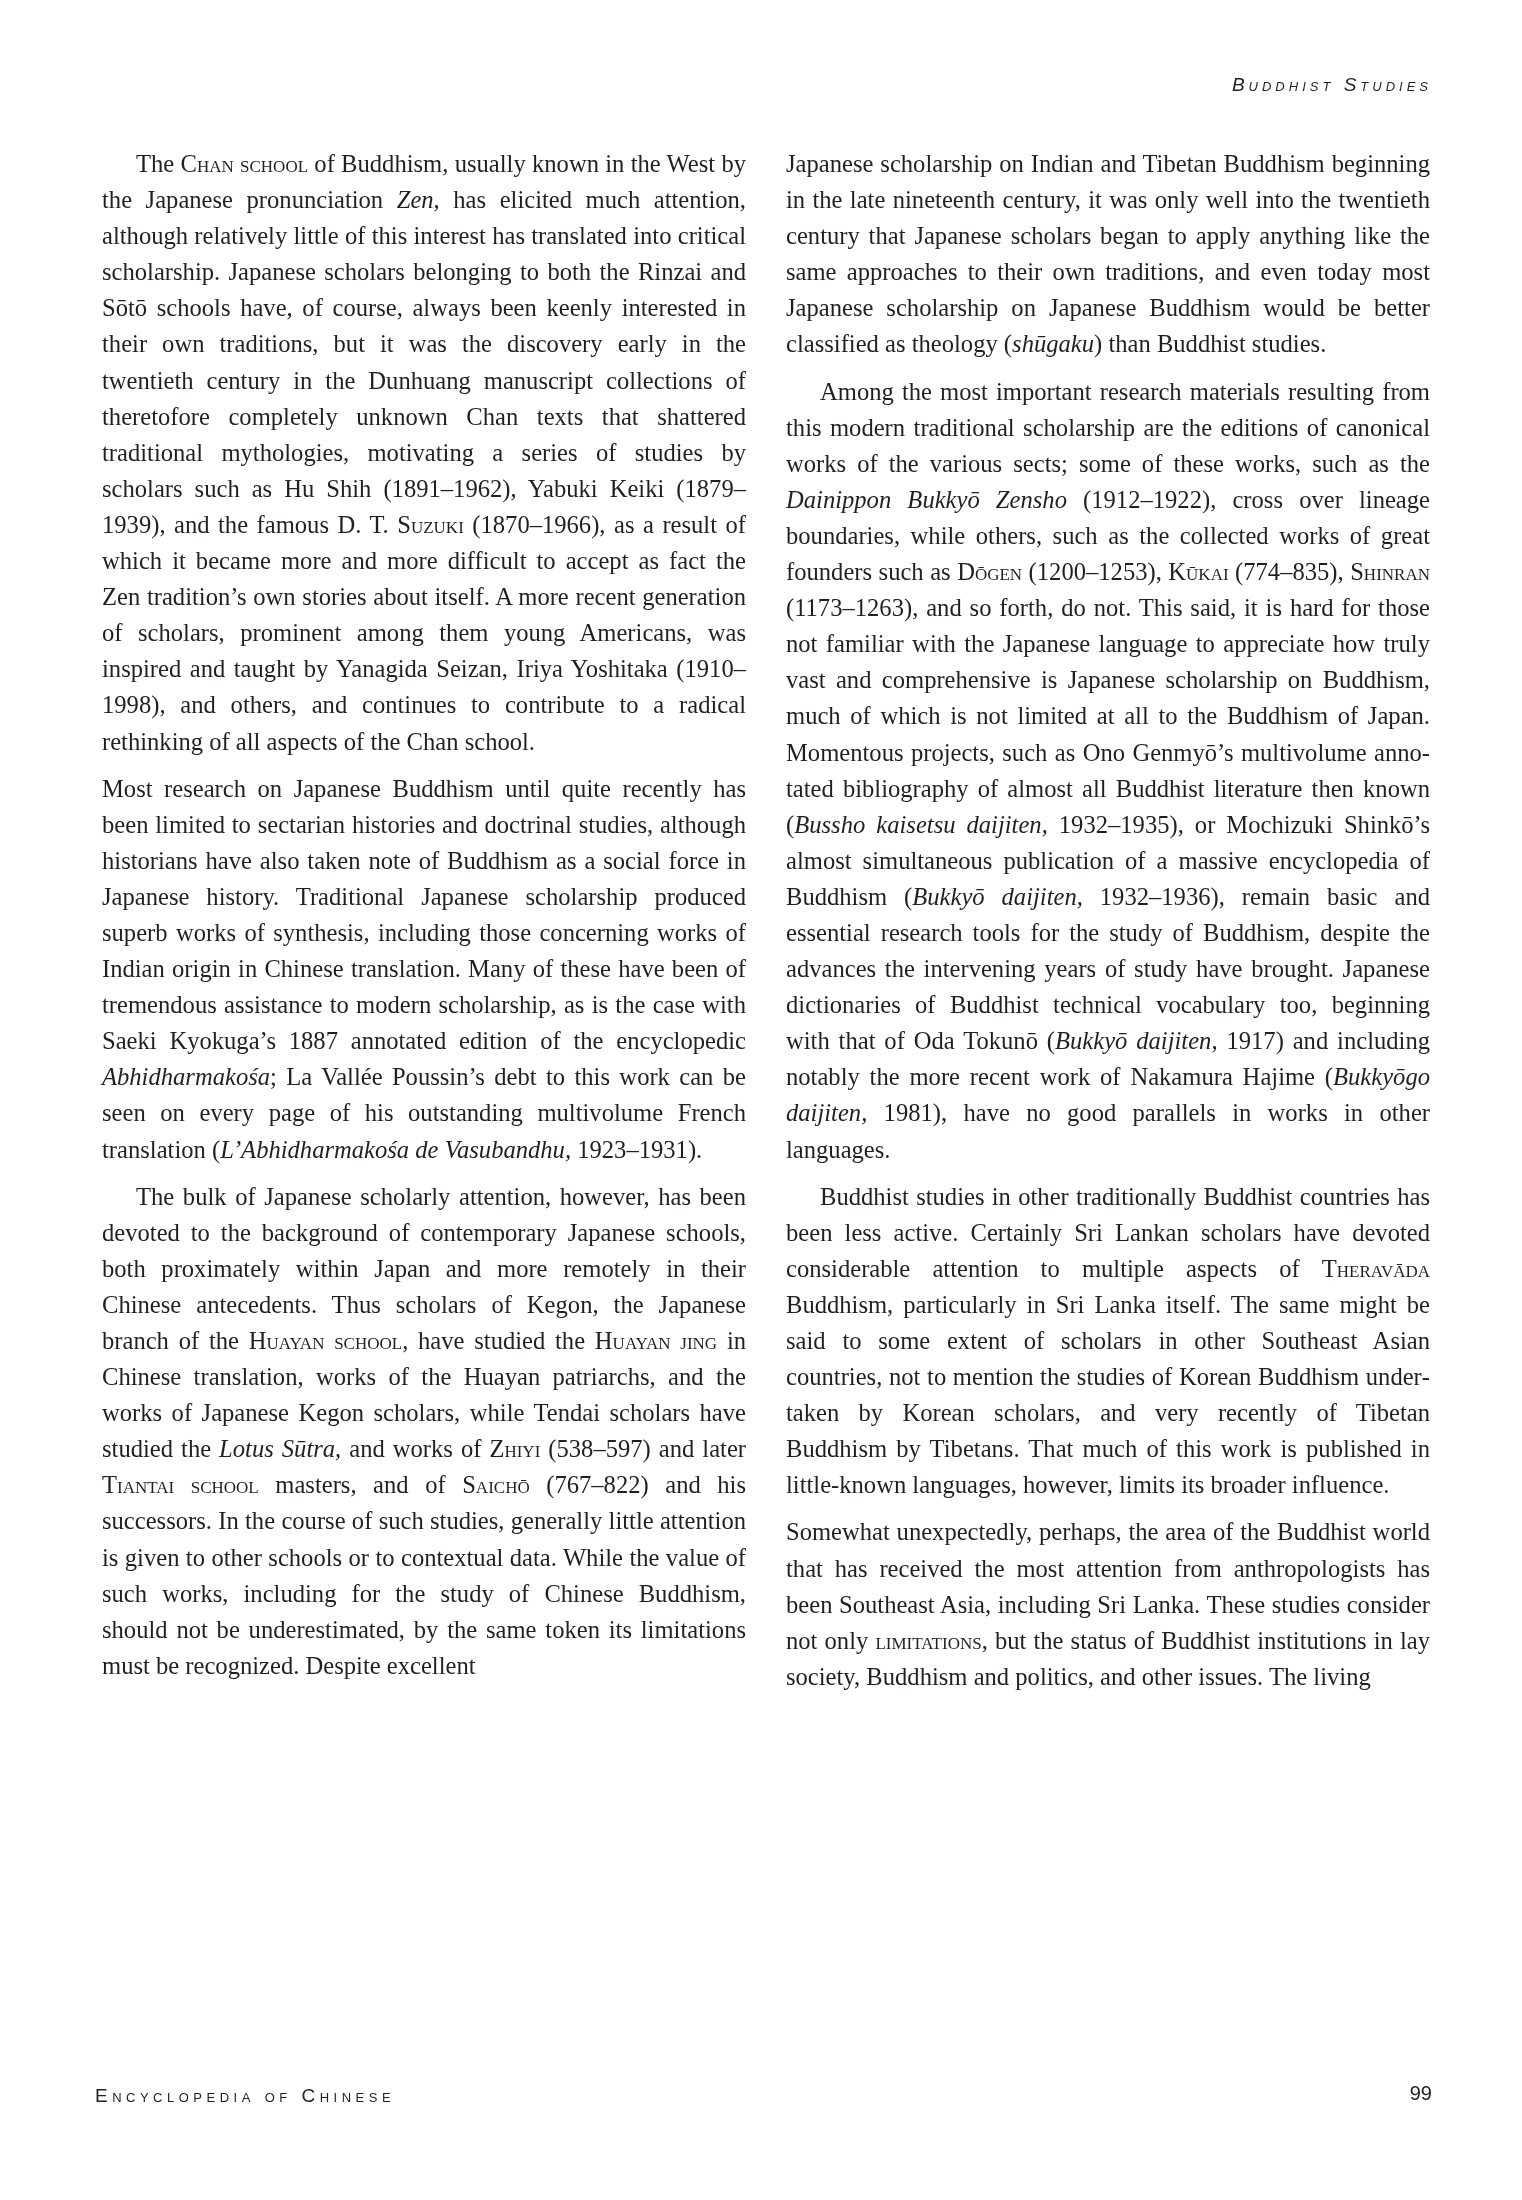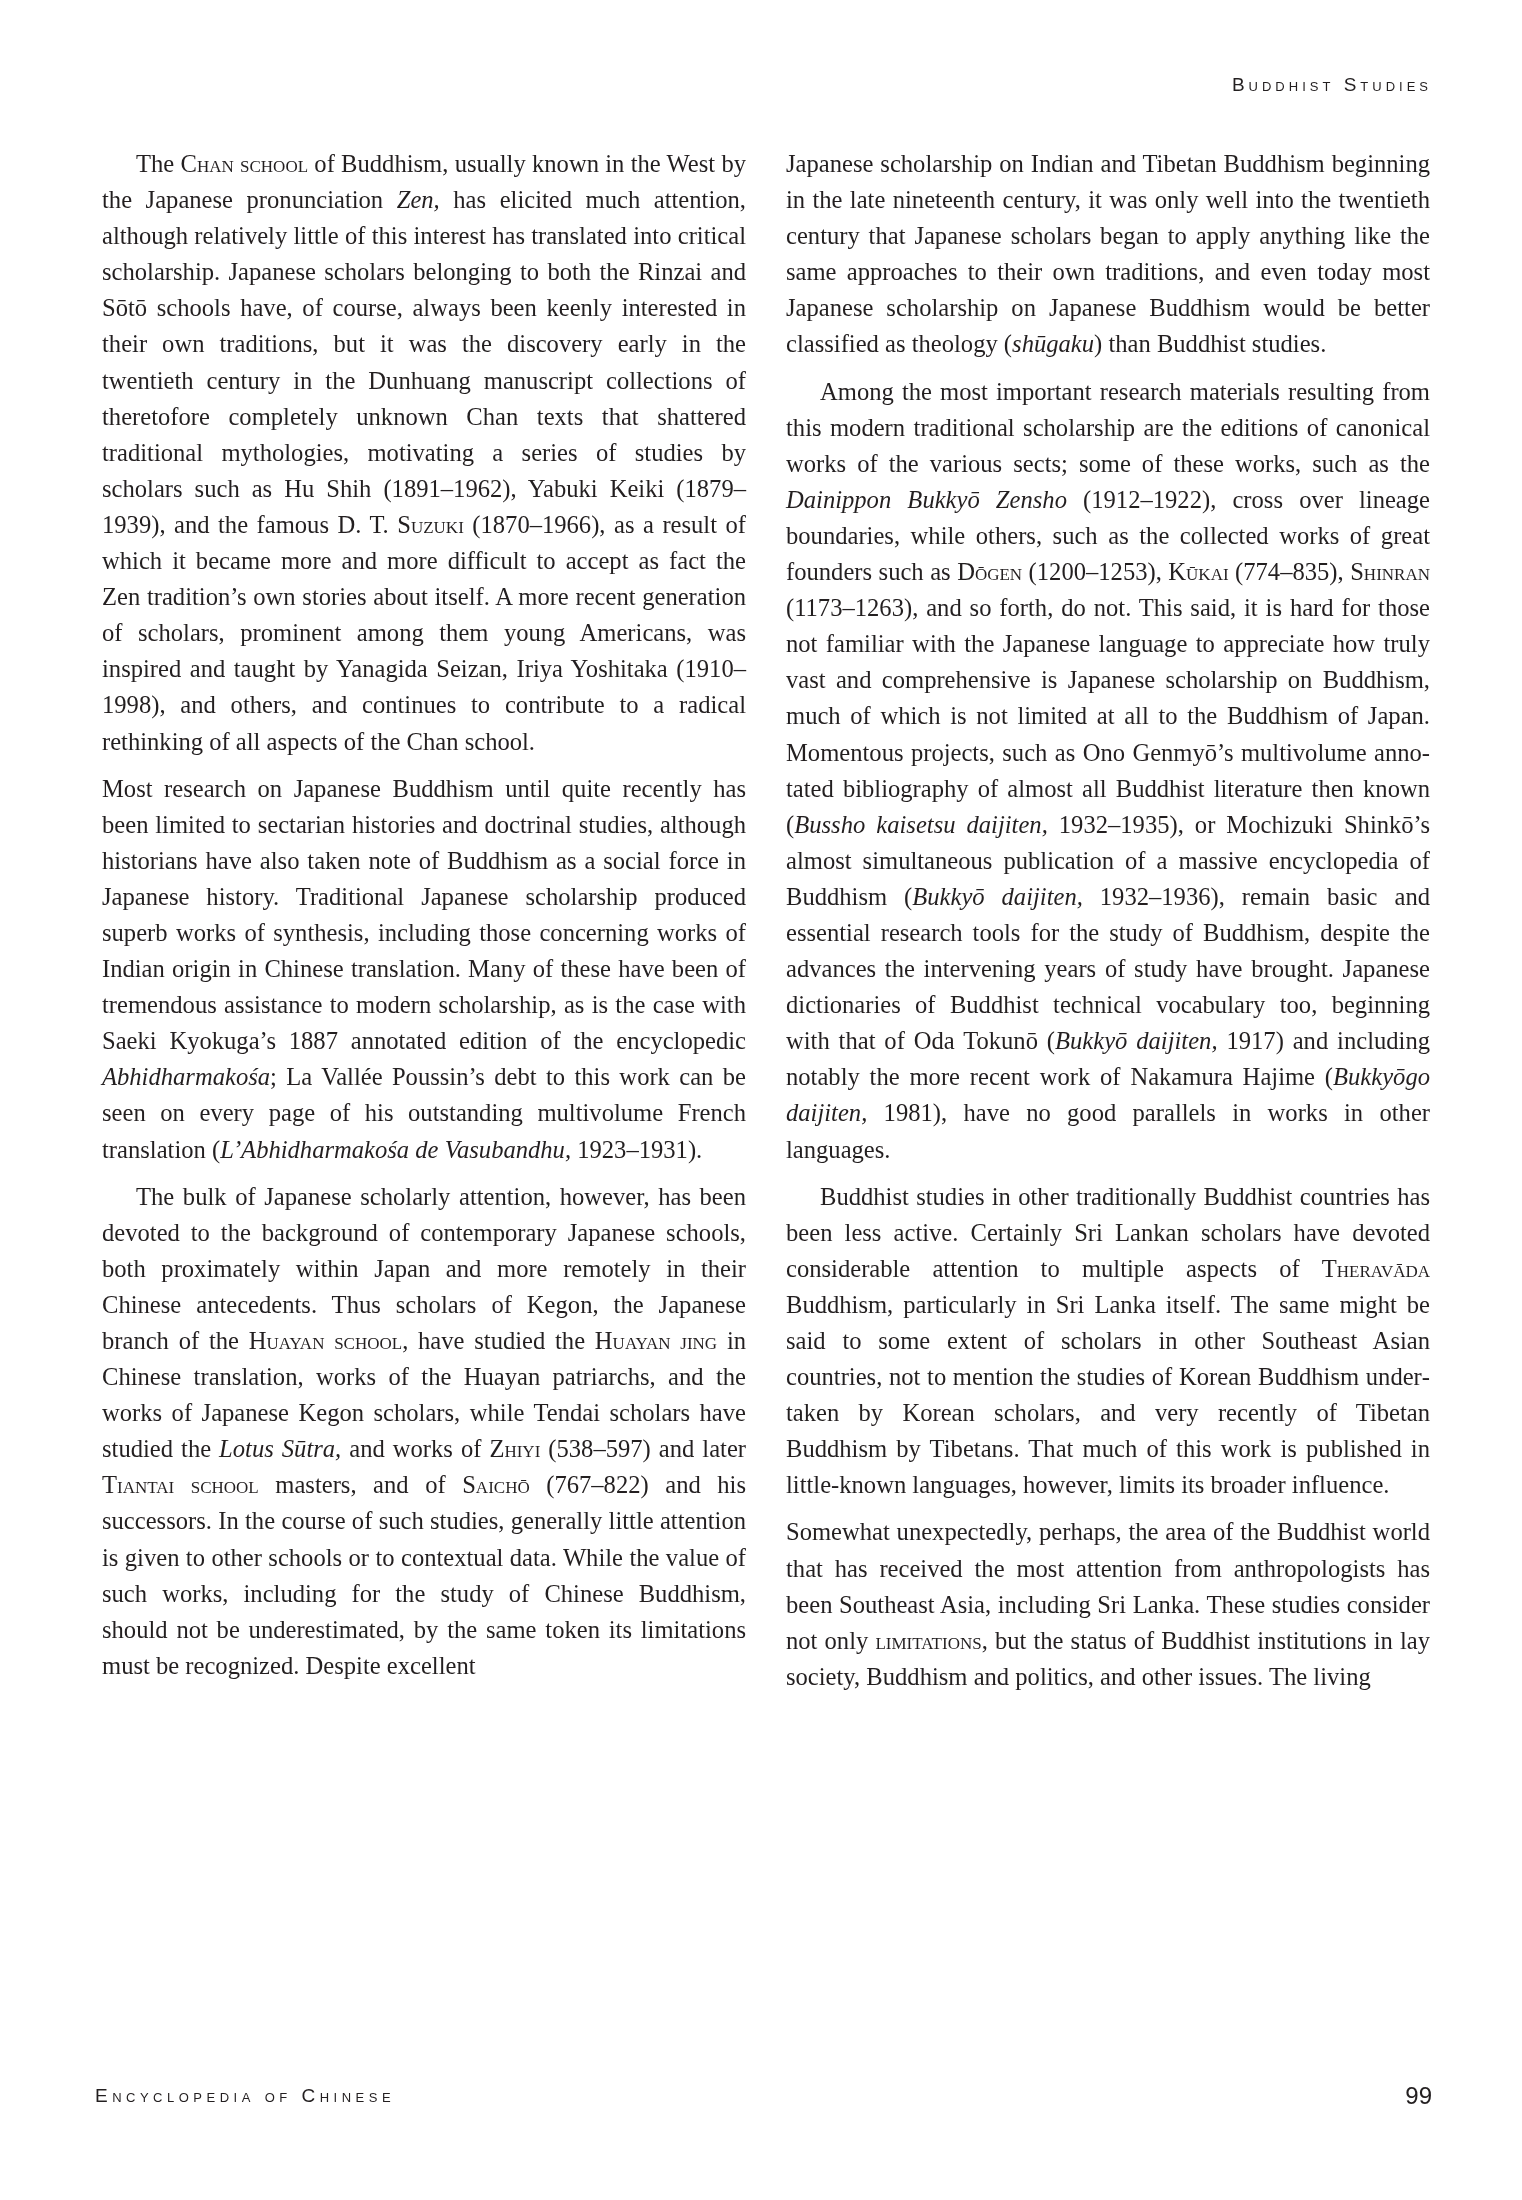"Buddhist Studies" .running-head { font-style: none -> italic }
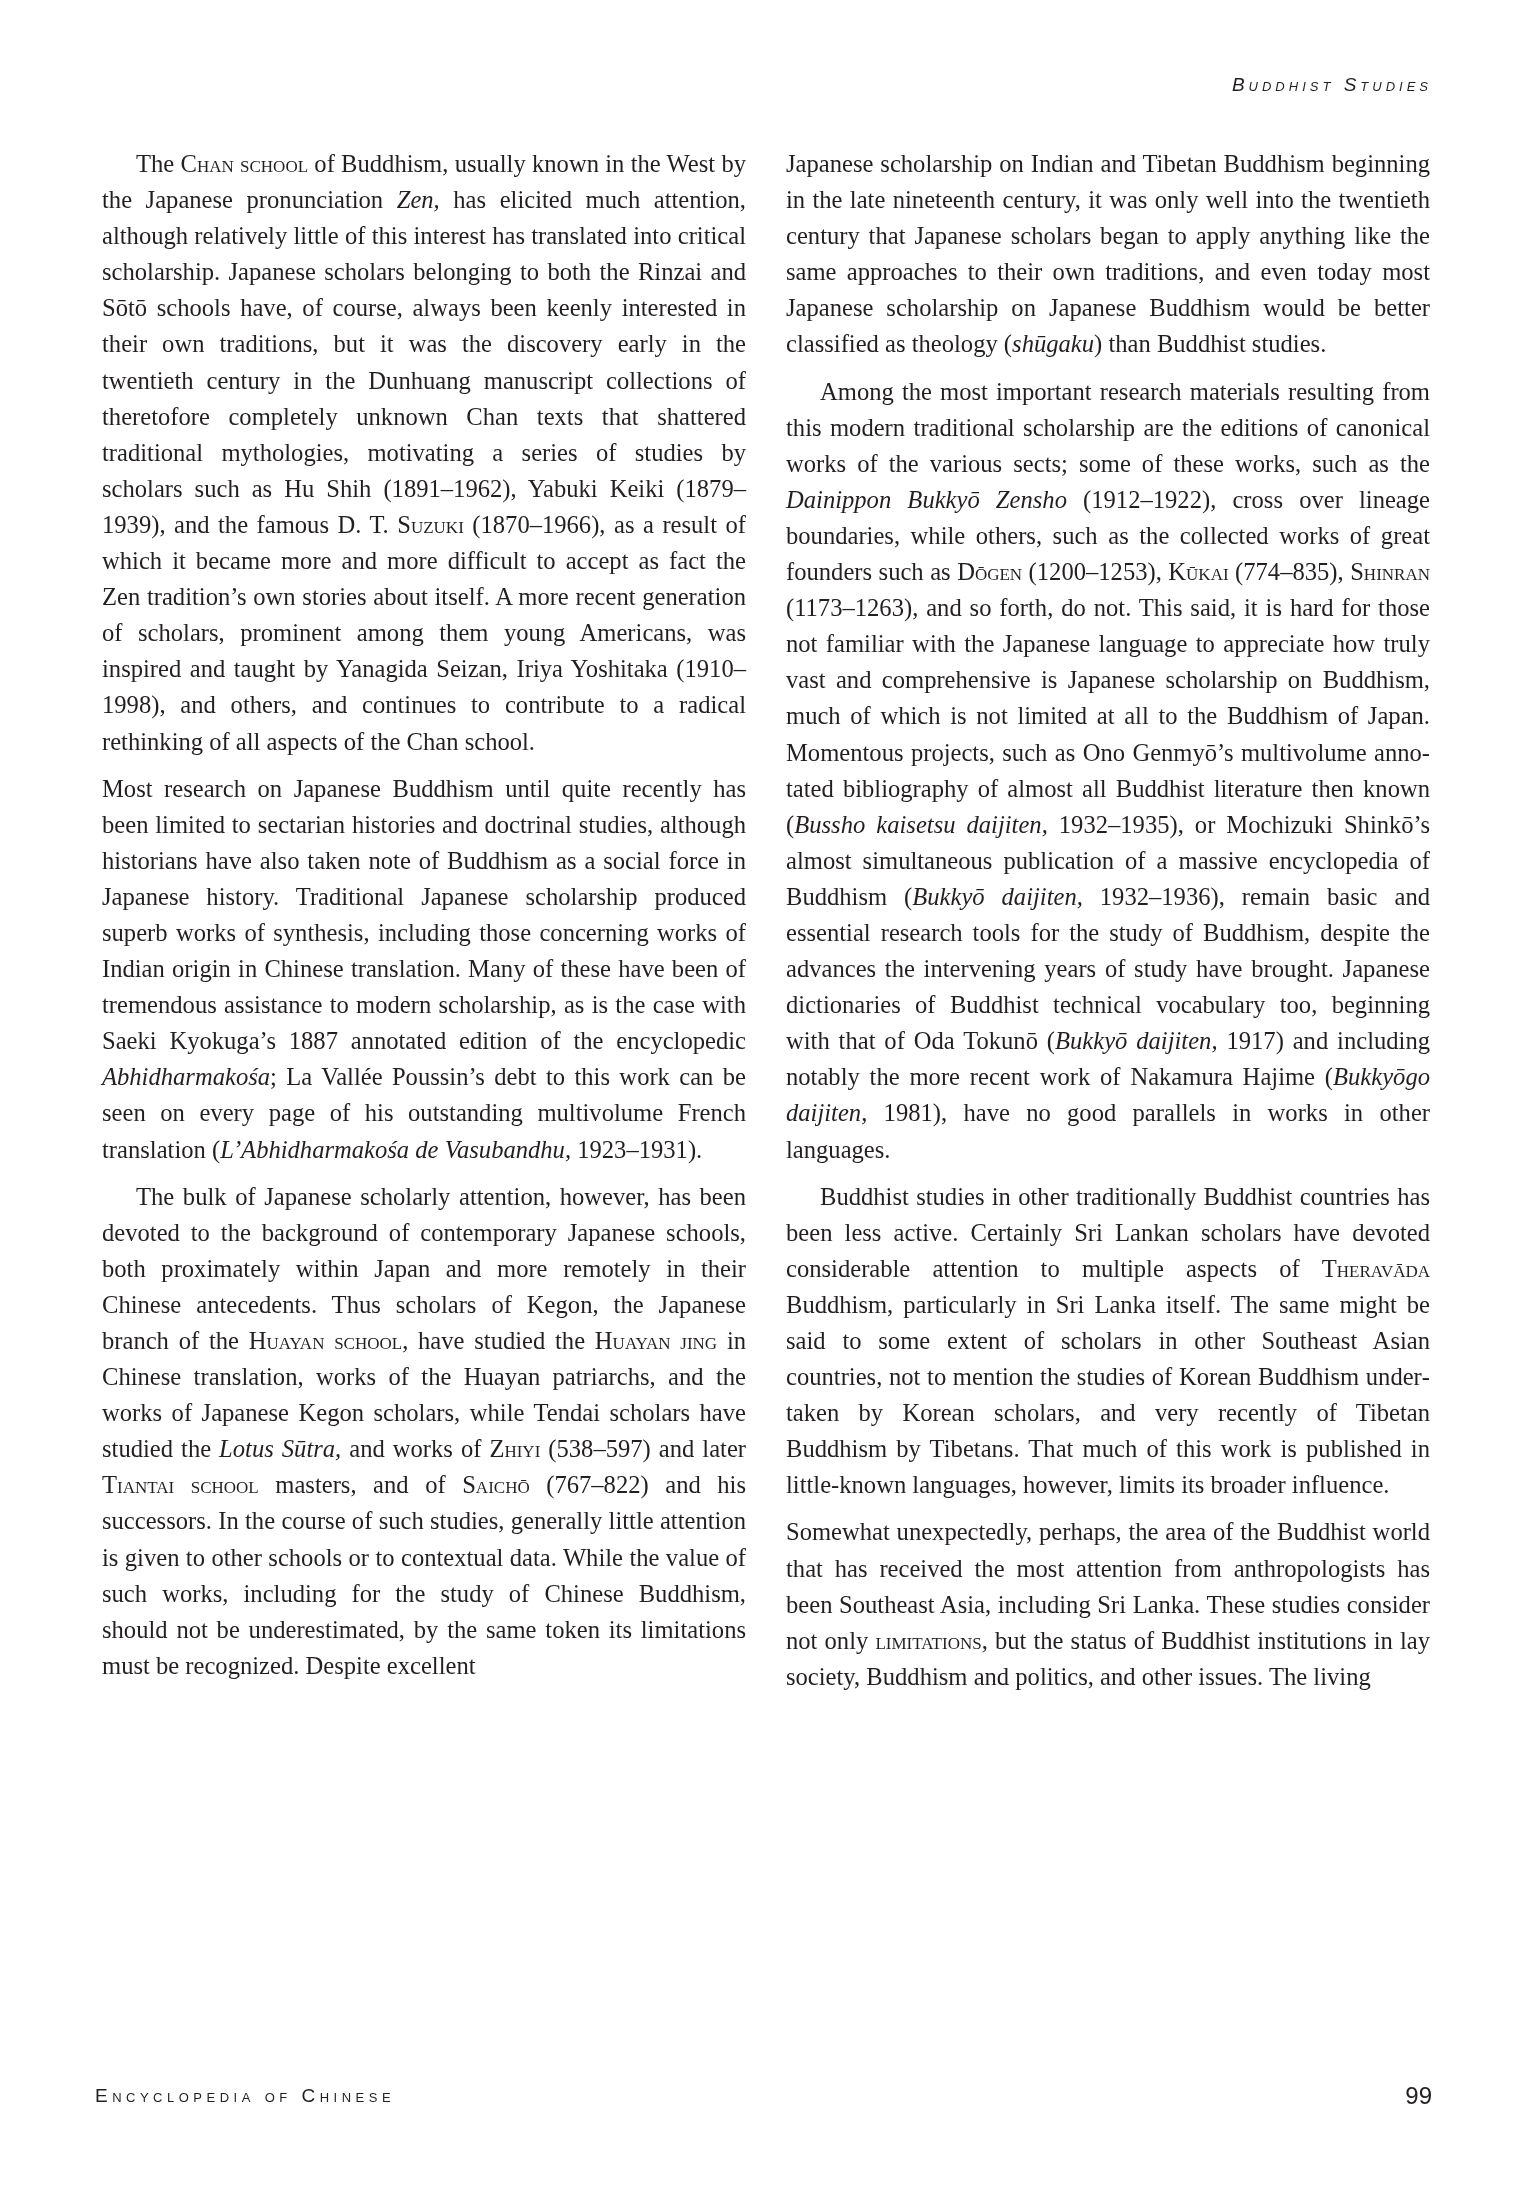"99" .page-number { font-size: 24px -> 20px }
